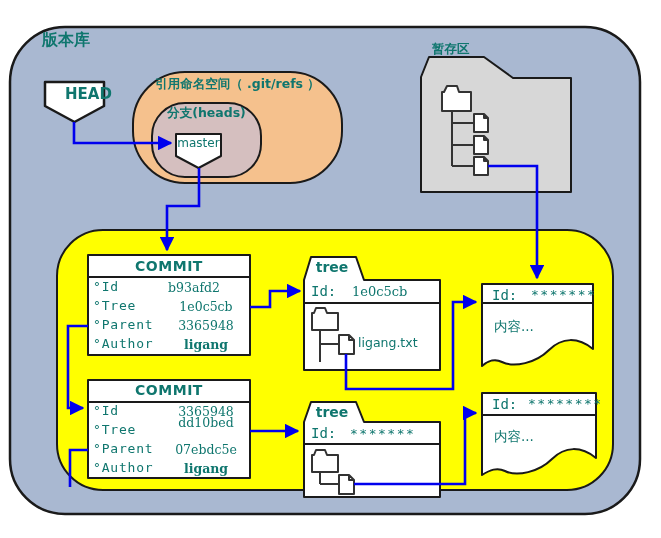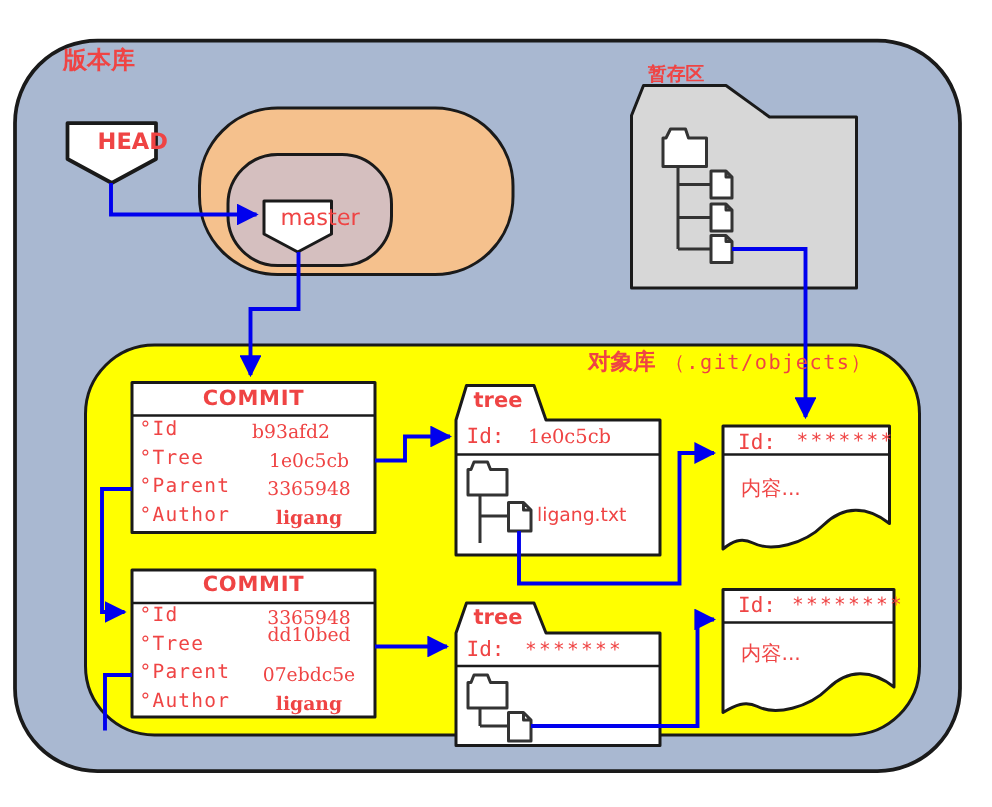"版本库" #stage { color: #ef4444 -> #0f766e }
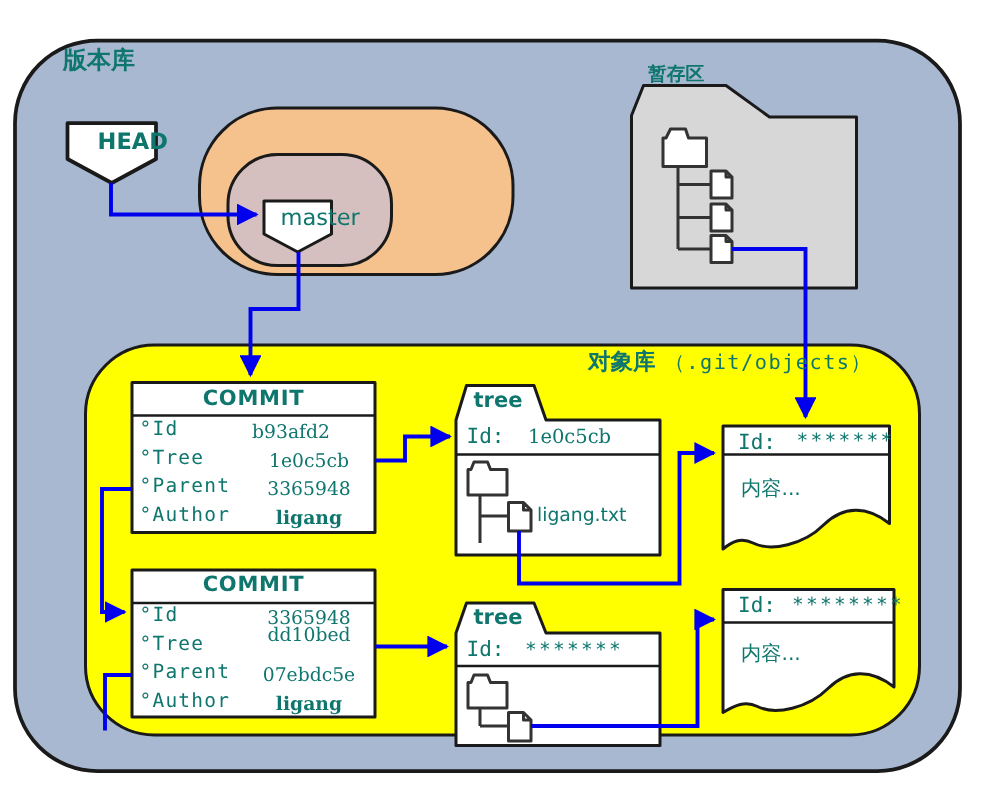"引用命名空间（ .git/refs ）" div.lbl { html: none -> <div>引用命名空间（ .git/refs ）</div> }
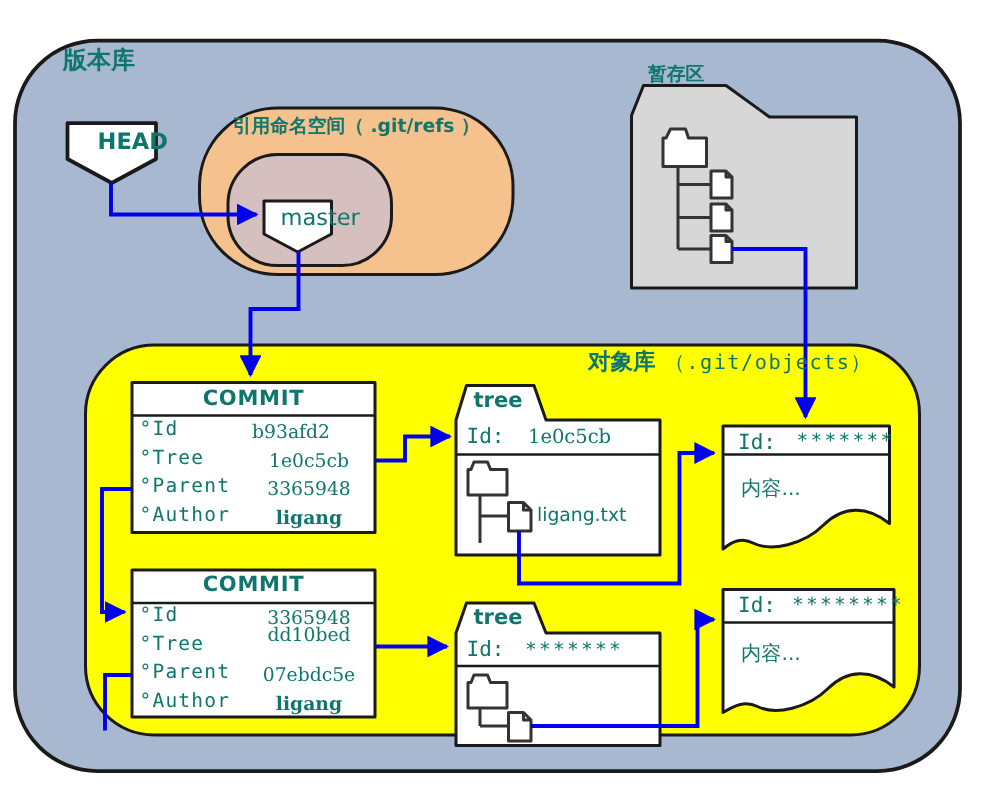"分支(heads)" div.lbl { html: none -> <div>分支(heads)</div> }
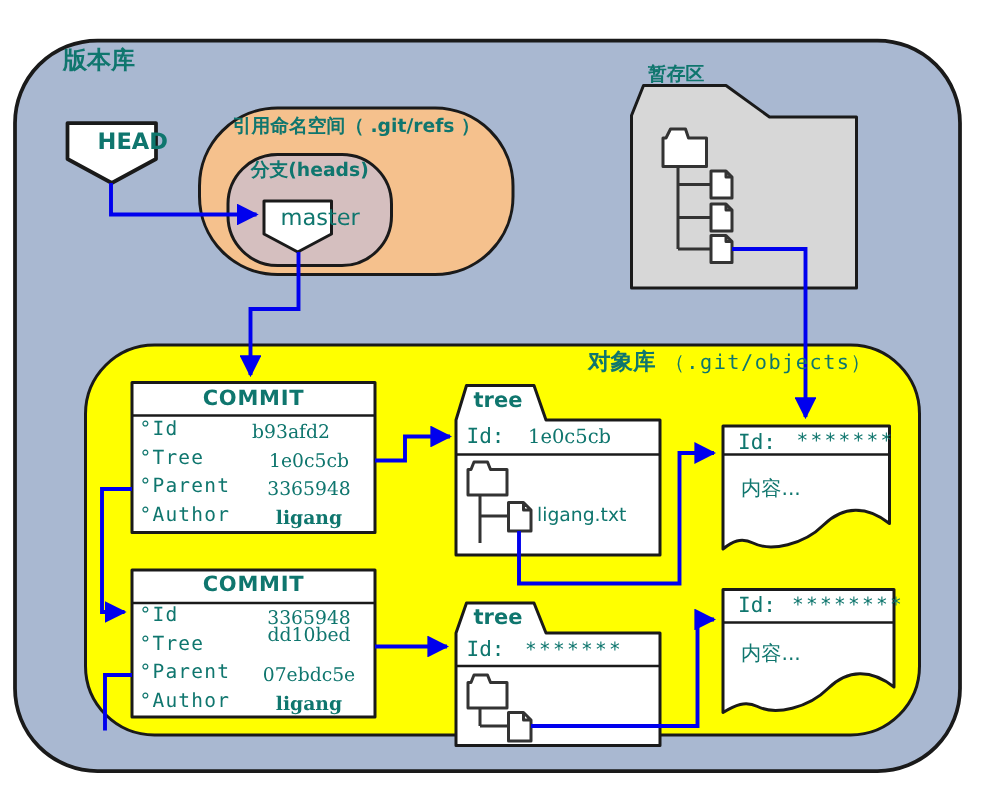"master" .t12 { font-size: 15px -> 12px; margin-left: 11px -> none }
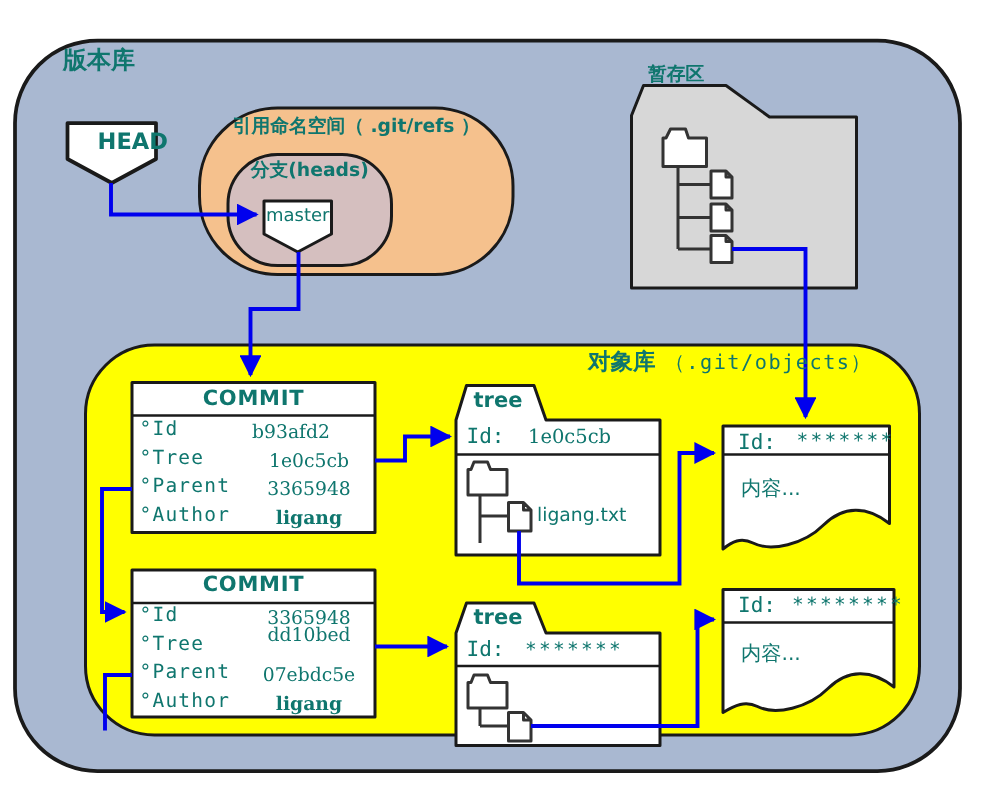"对象库" div.lbl { html: <div> <span>对象库</span> <span>（.git/objects）</span> </div> -> none }
